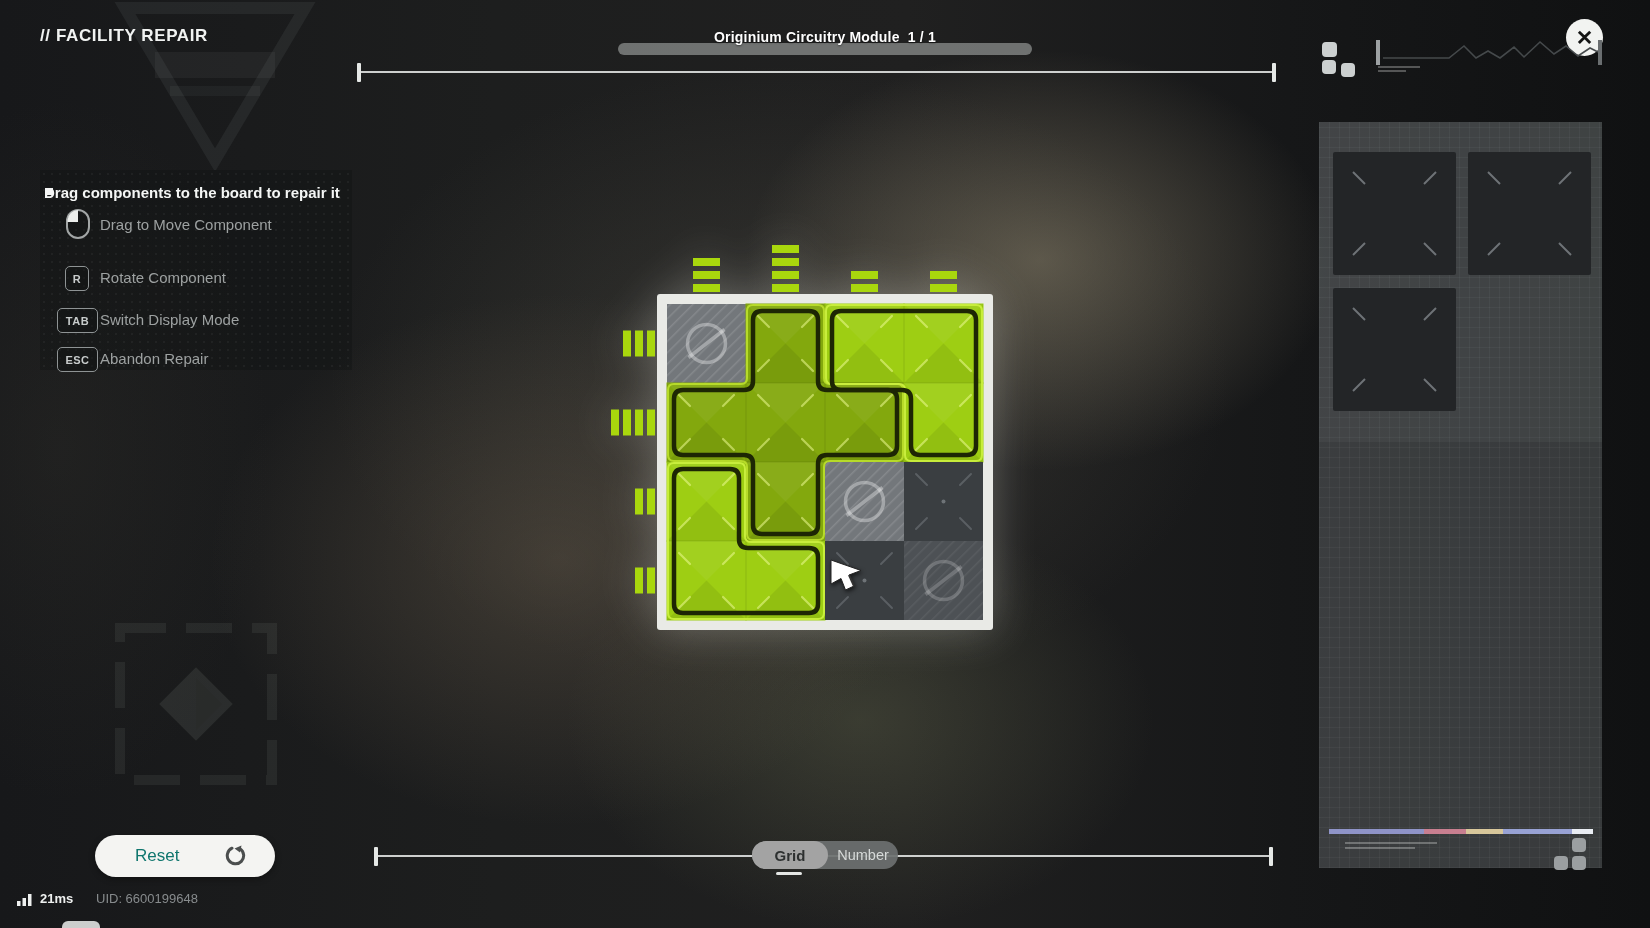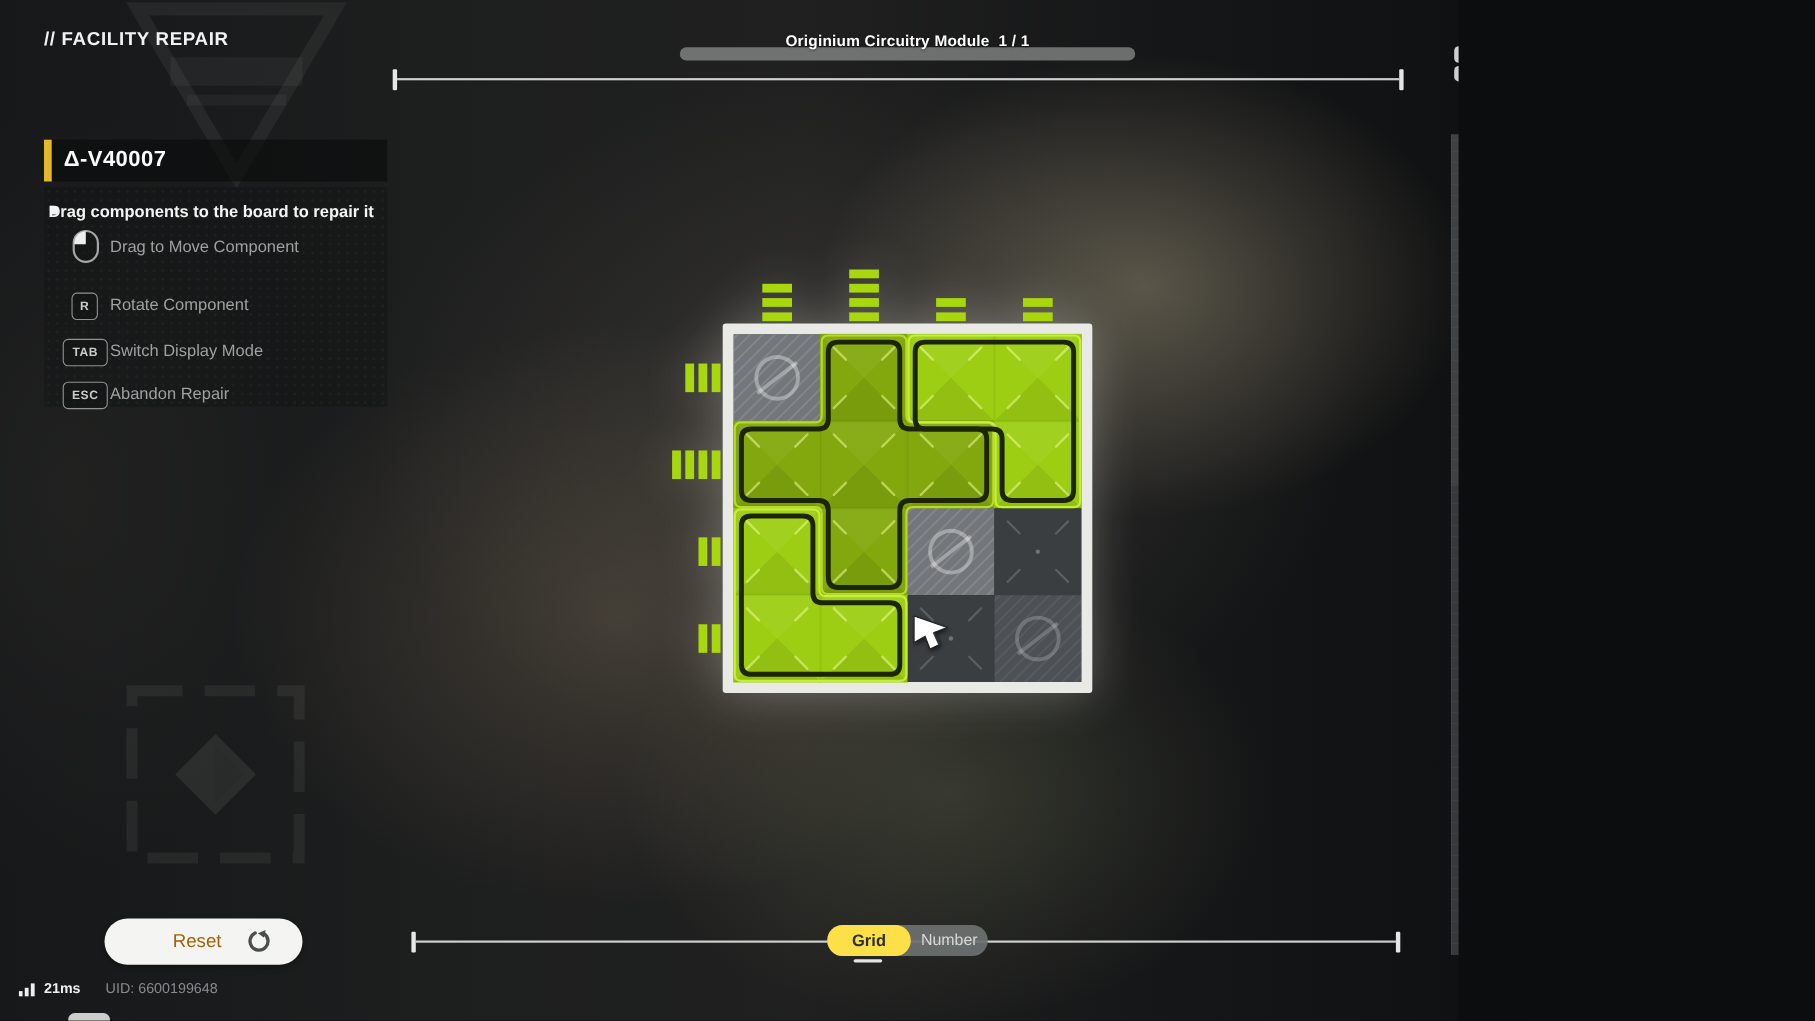"// FACILITY REPAIR" #stage { width: 1326px -> 1650px }
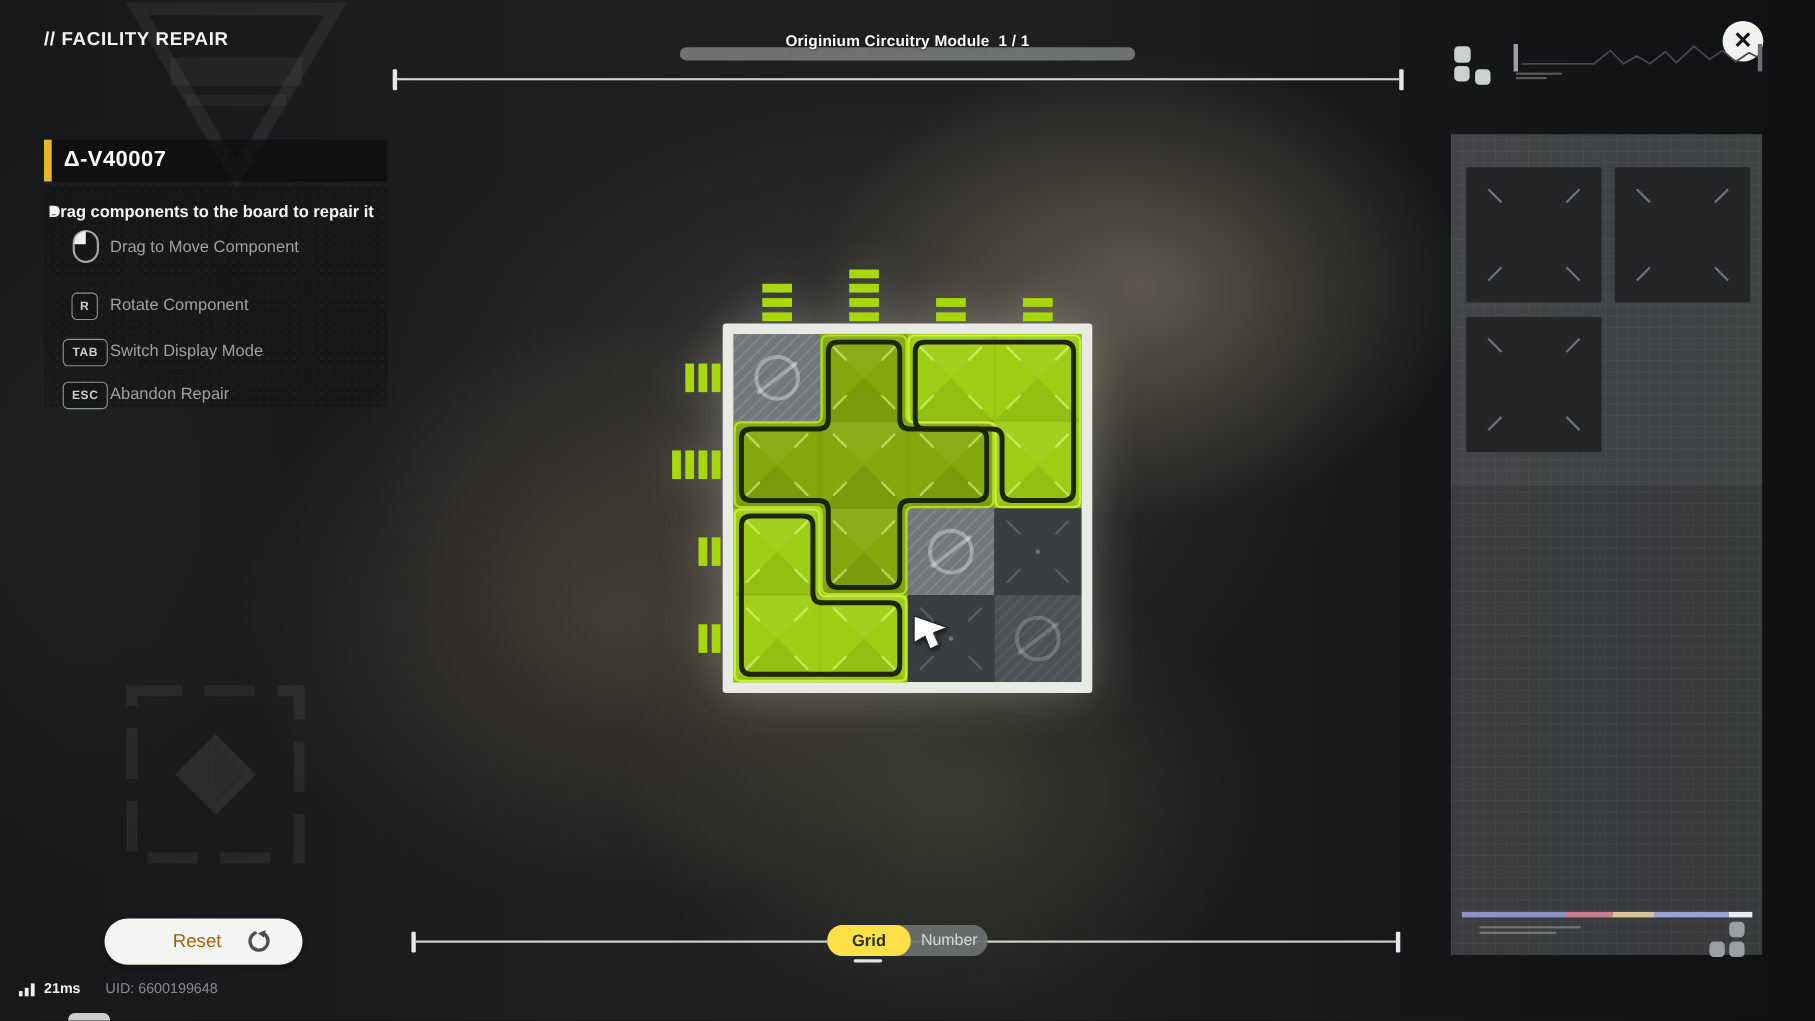"Δ-V40007" div.abs { html: <div> <div></div> <div>Δ-V40007</div> </div> -> none }
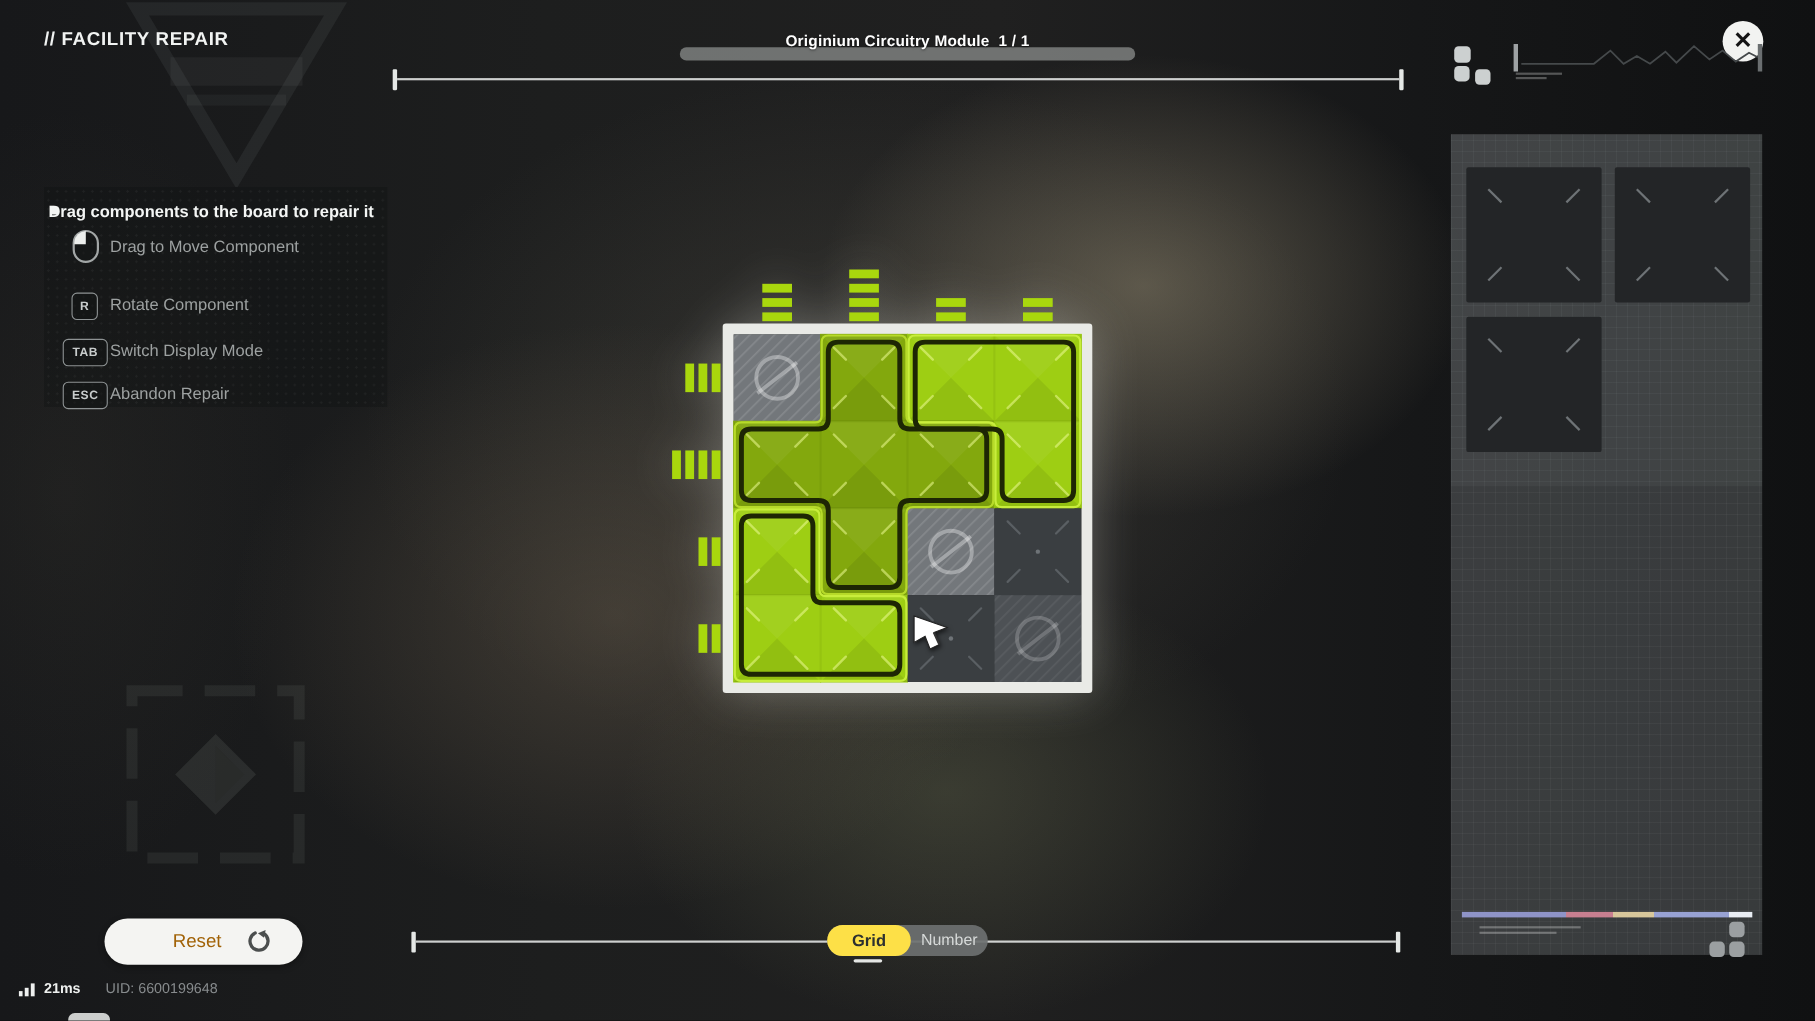"Reset" .reset-btn .lbl { color: #a16207 -> #0f766e; margin-left: 62px -> 40px }
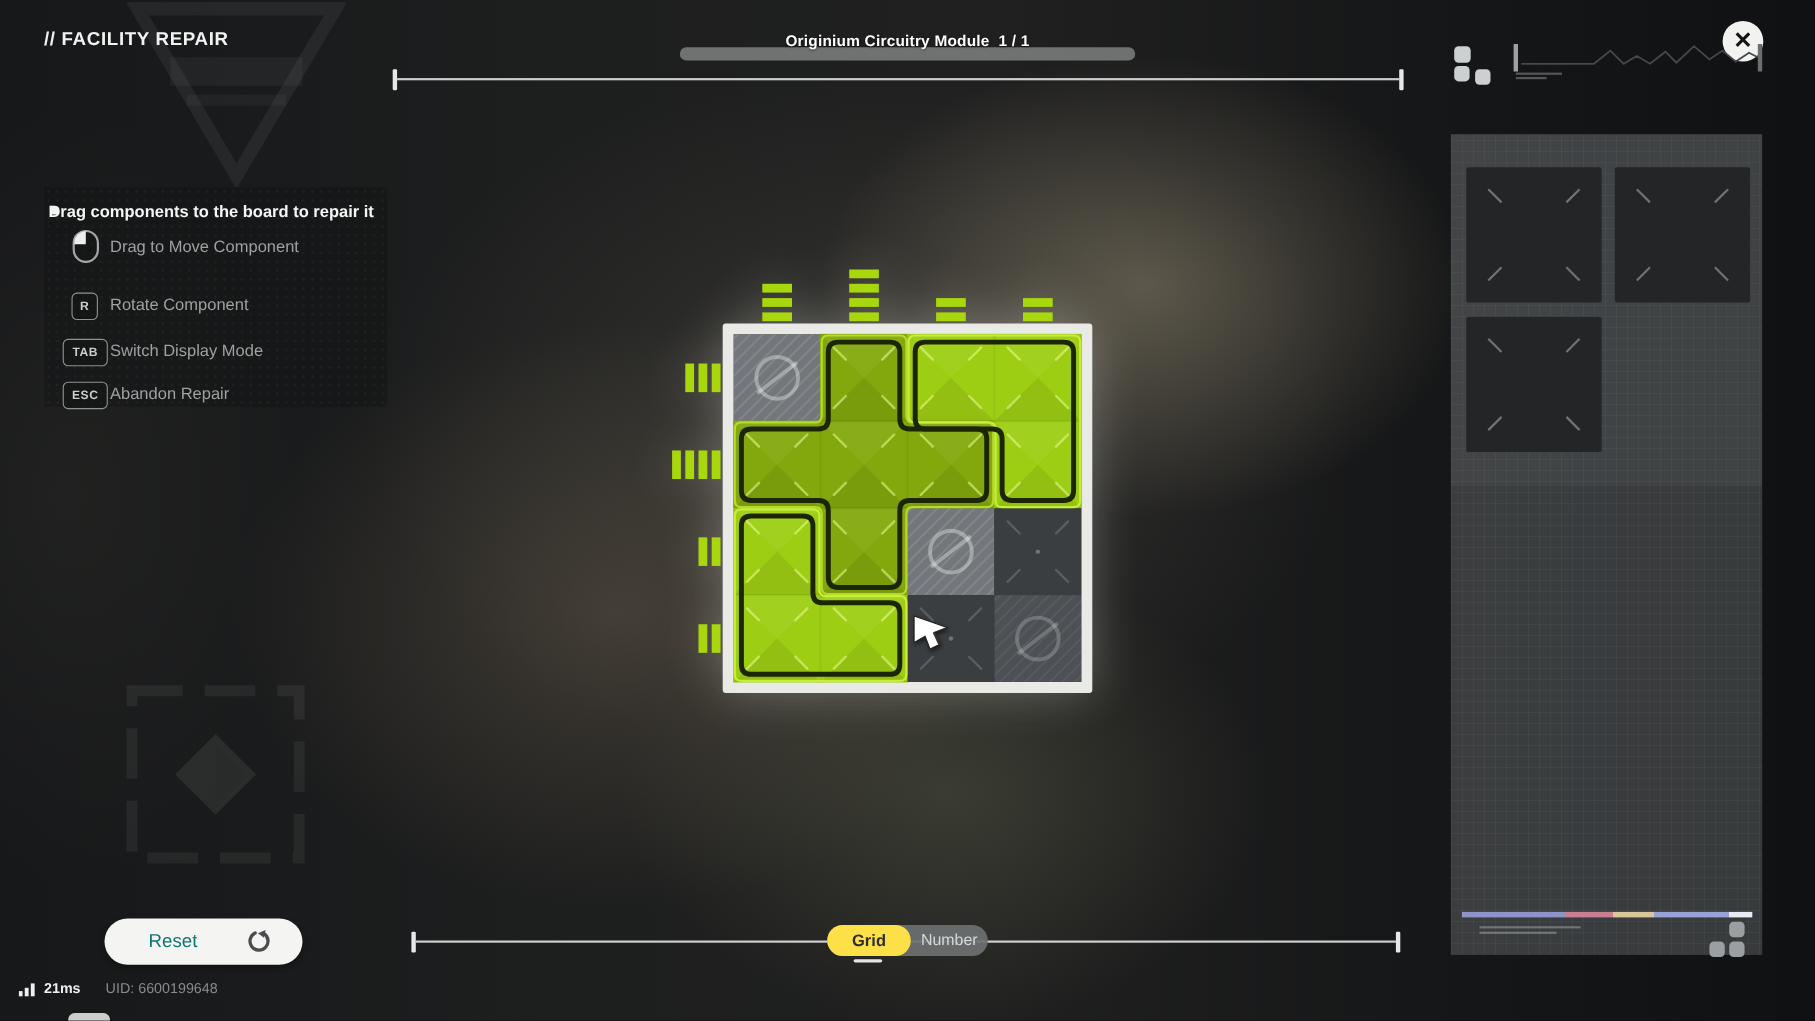"Grid" .toggle-grid { background: #fde047 -> #a3a3a3 }
